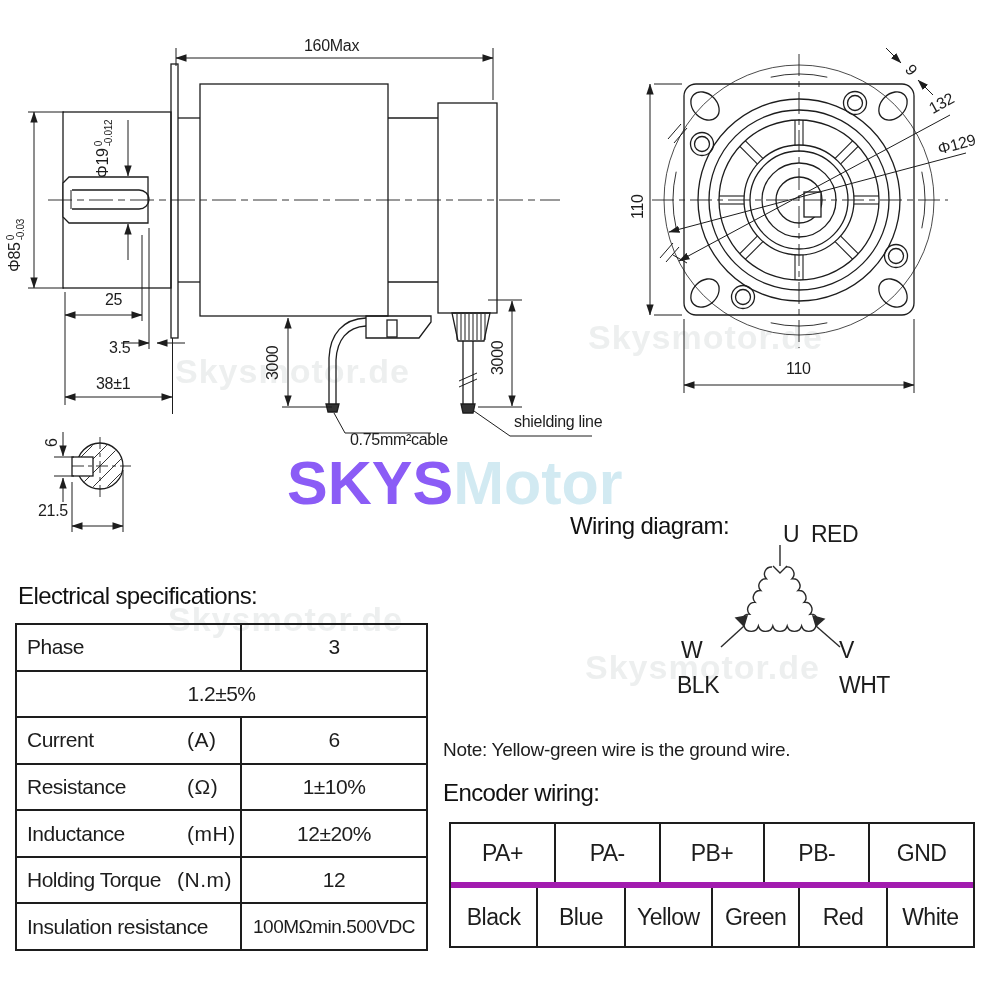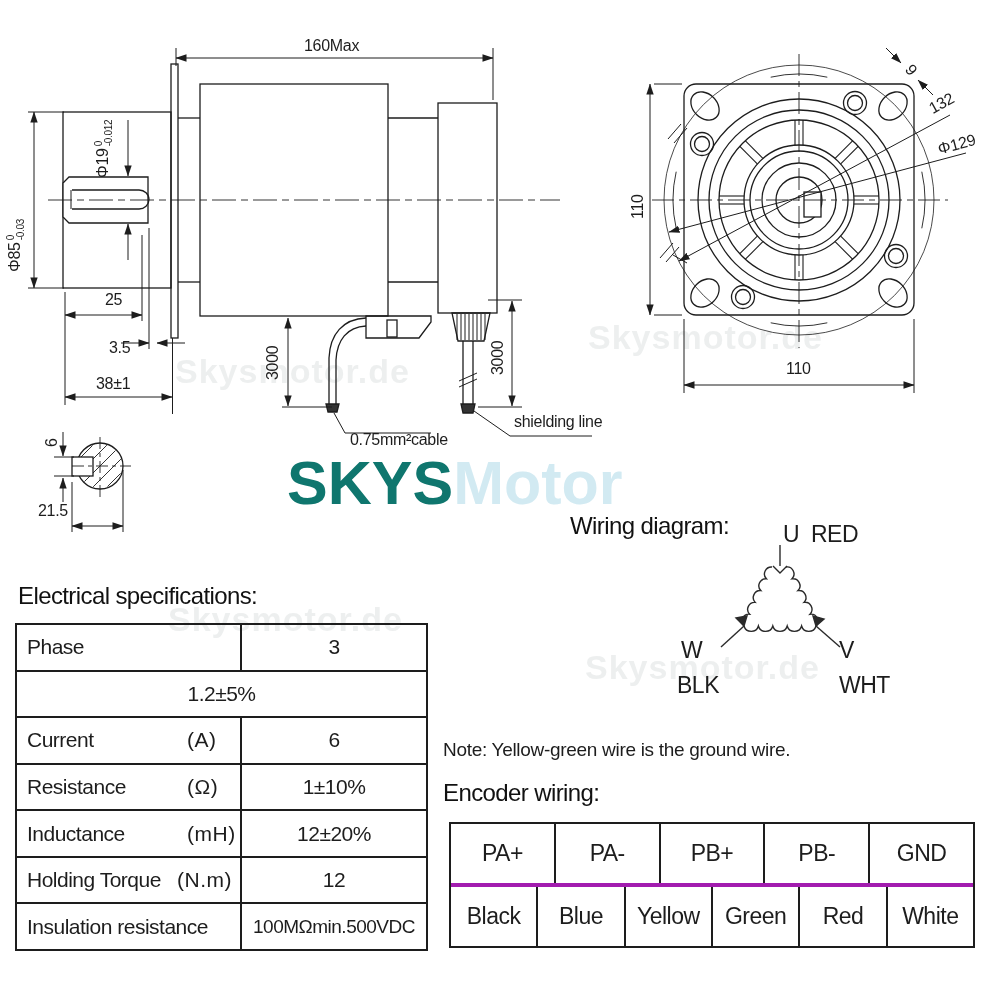"SKYS" .wm-a { color: #0f766e -> #8b5cf6 }
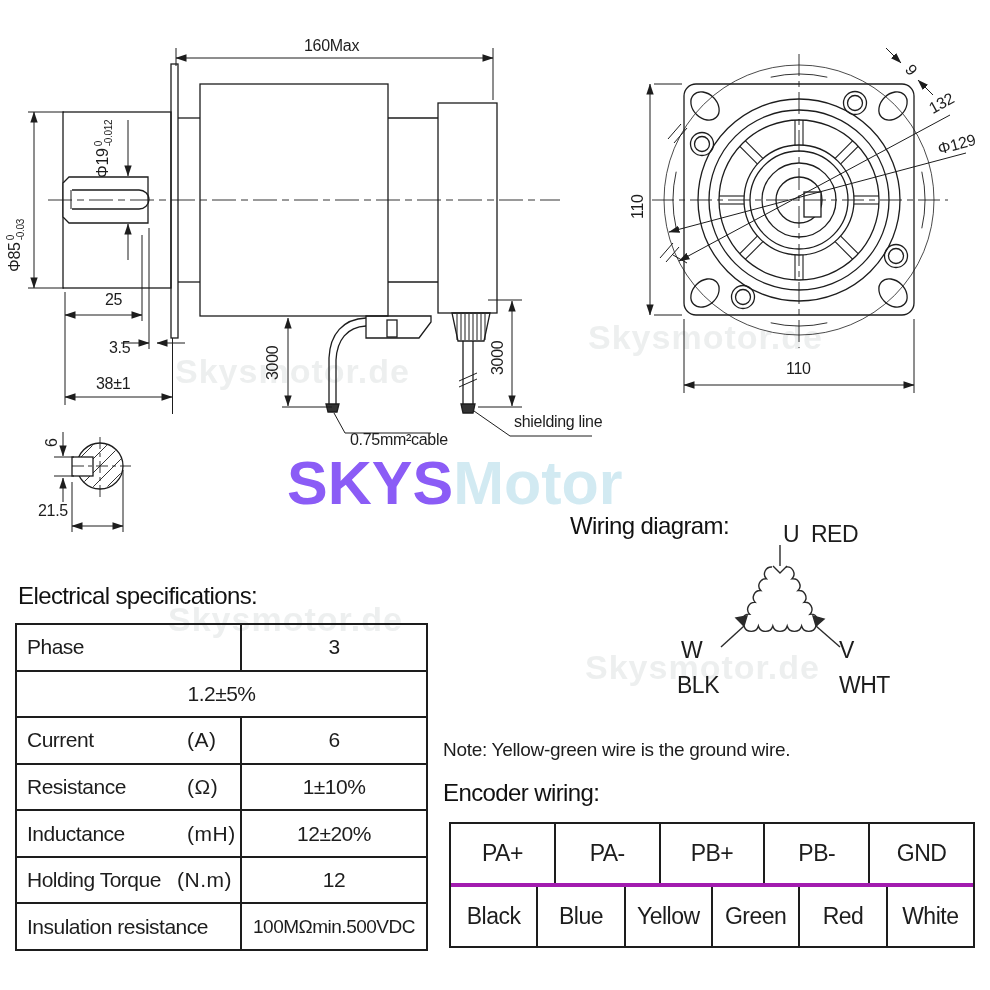"Black" .enc-row + .enc-row { border-top: 4px solid #a21caf -> 6px solid #a21caf }
